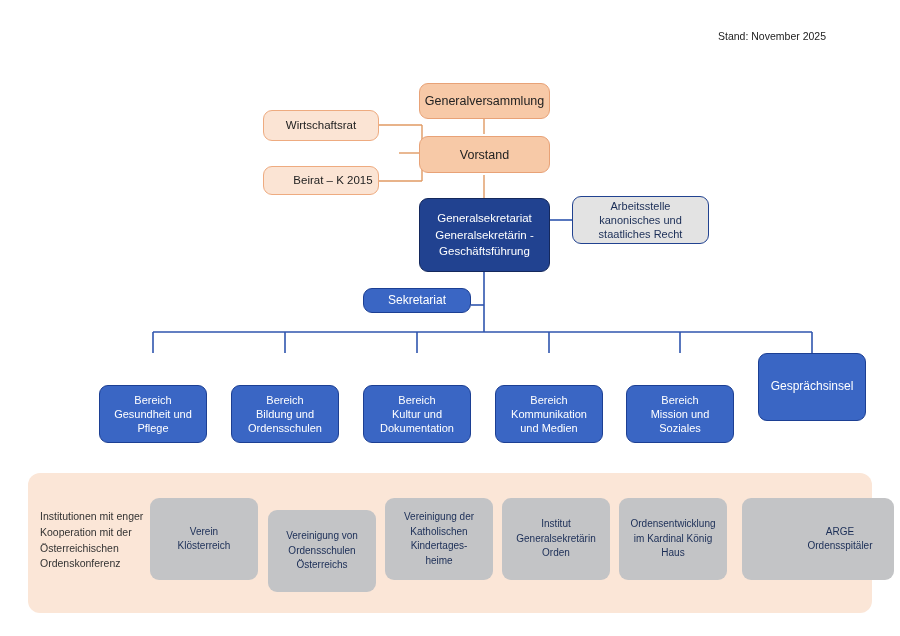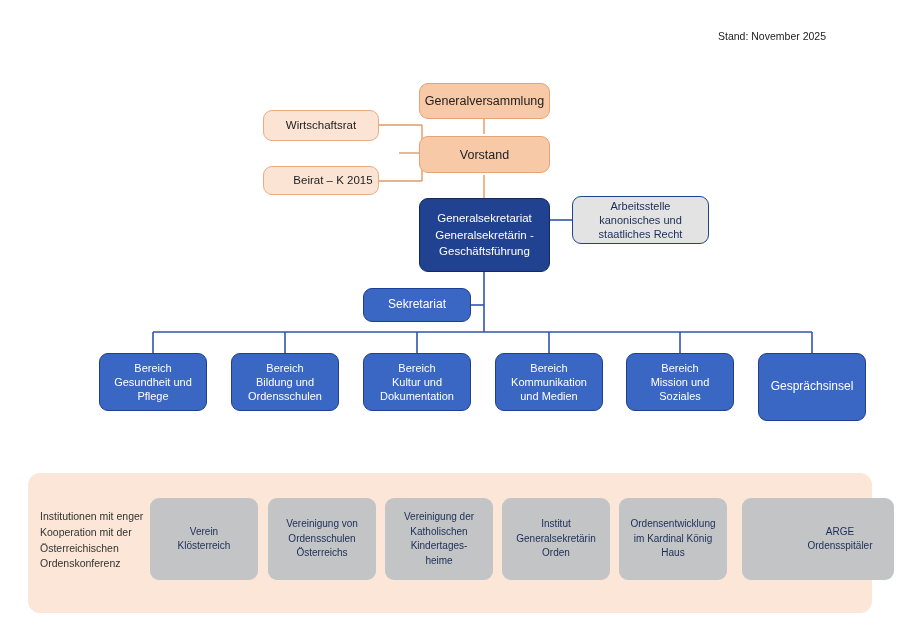"Sekretariat" div.node { height: 34px -> 25px }
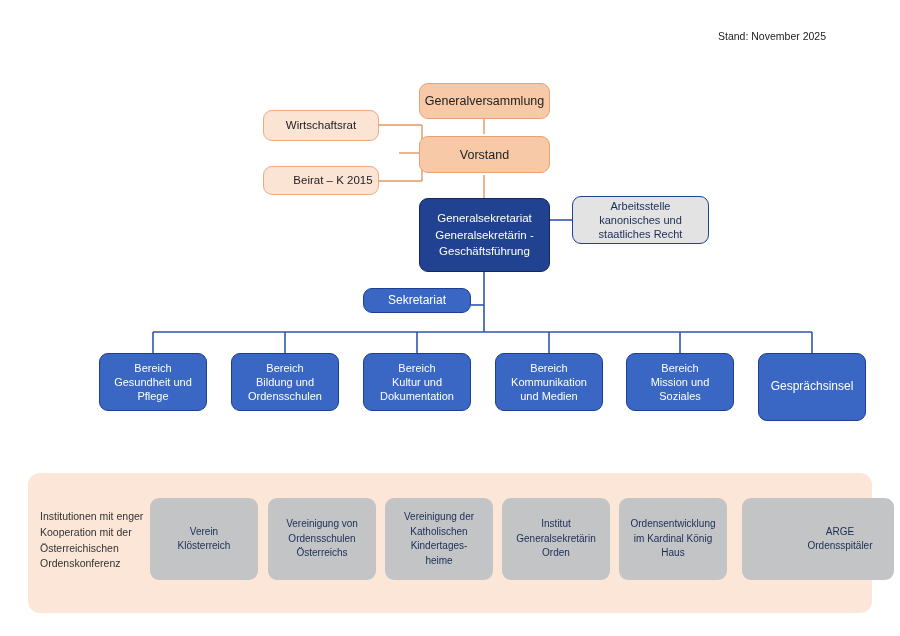"Bereich" .node--blue { margin-top: none -> 32px }
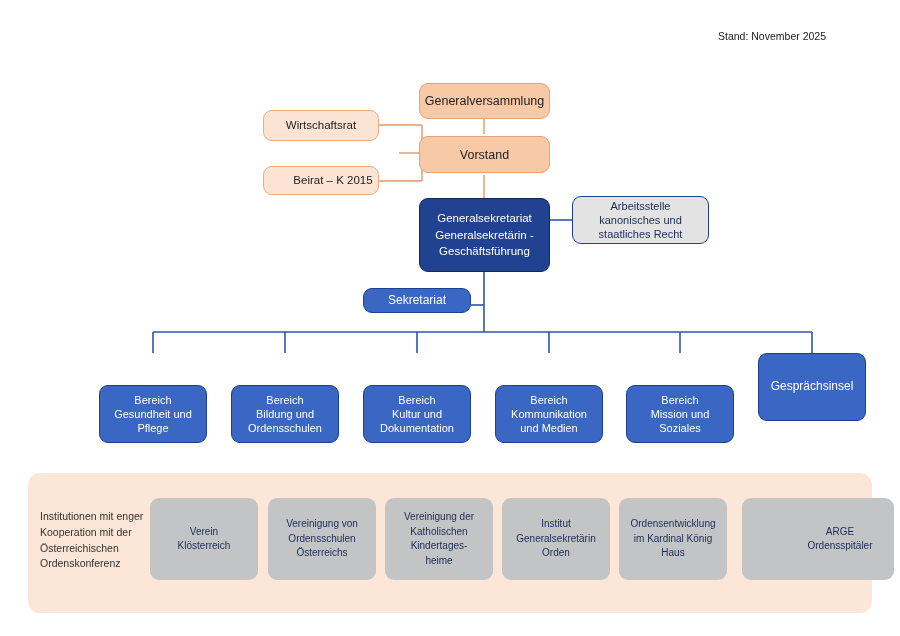"Vereinigung von" div.coop-box { margin-top: none -> 12px }
